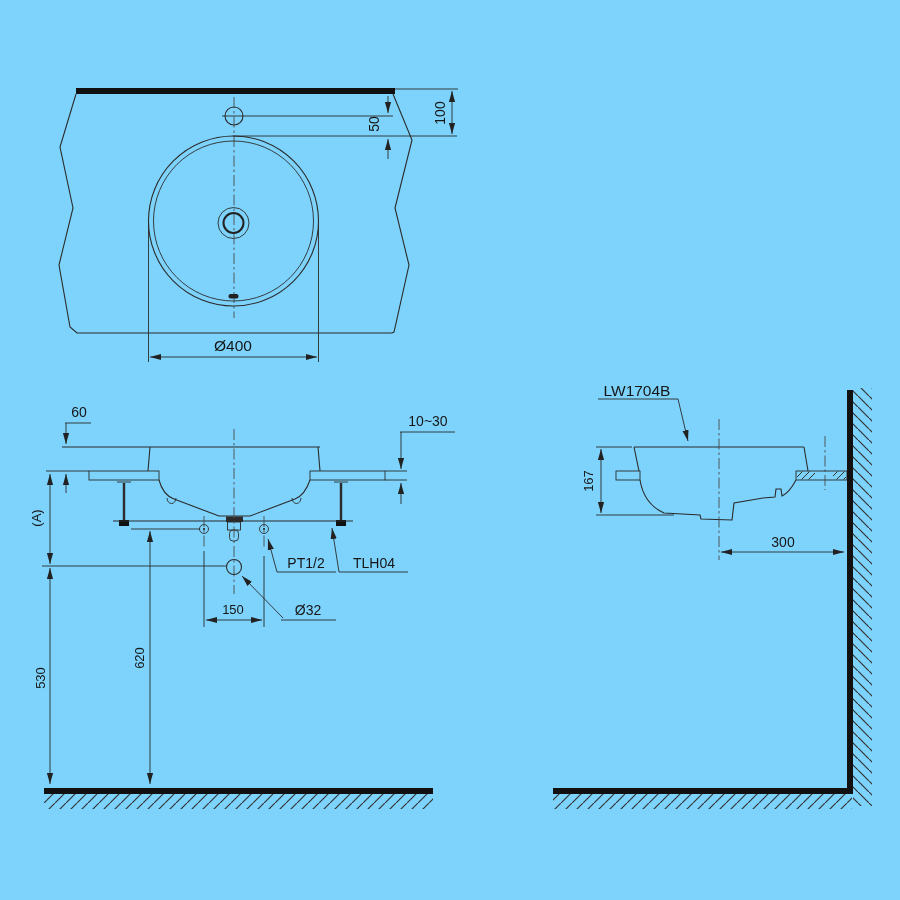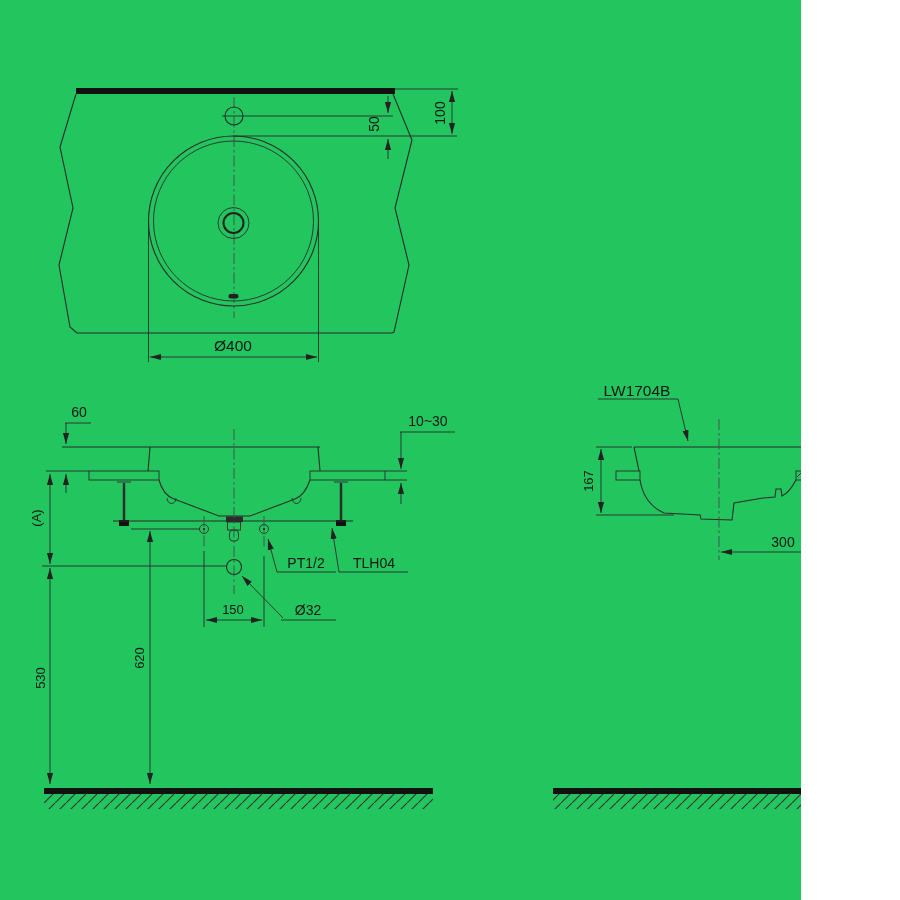"Ø400" #stage { background: #22c55e -> #7dd3fc; width: 801px -> 900px }
